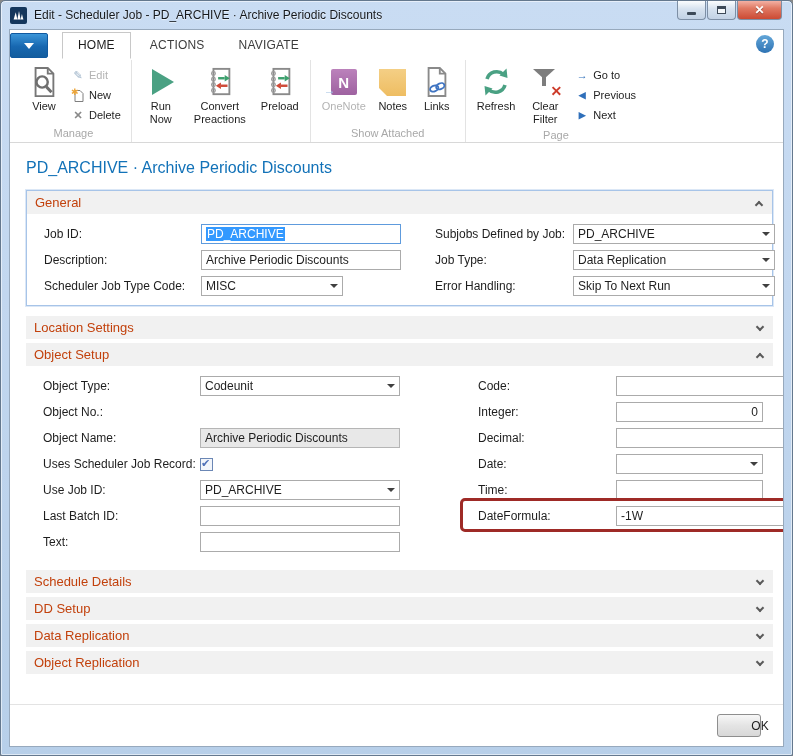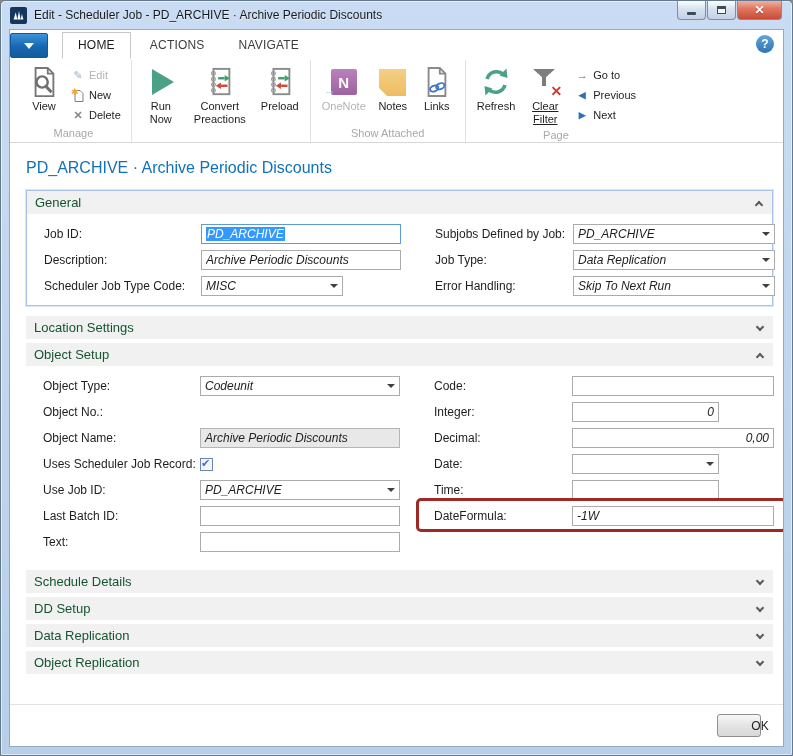"Clear Filter" span.blabel { text-decoration: underline -> none }
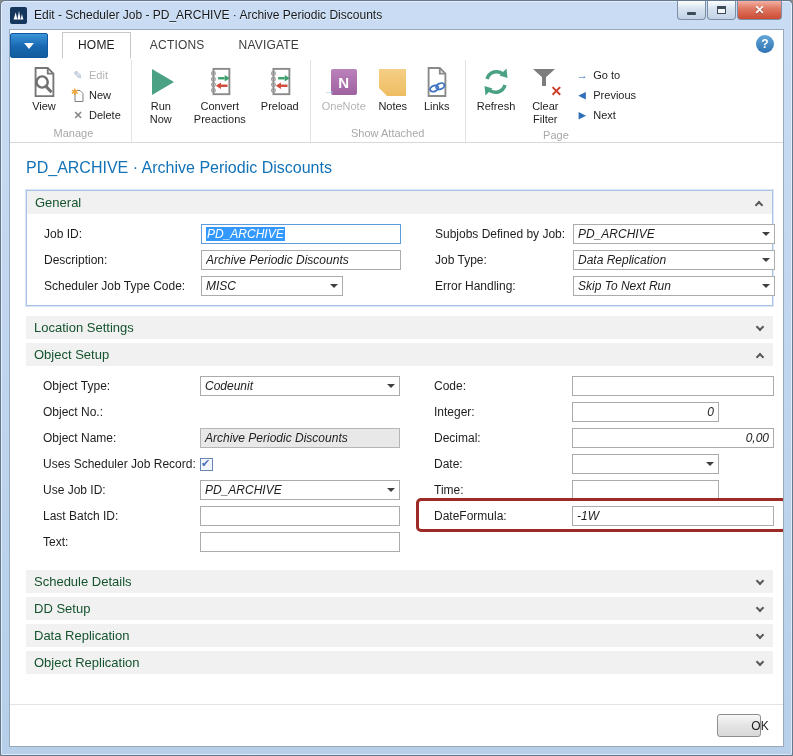"General" .sec-header .sec-label { color: #14532d -> #c2410c }
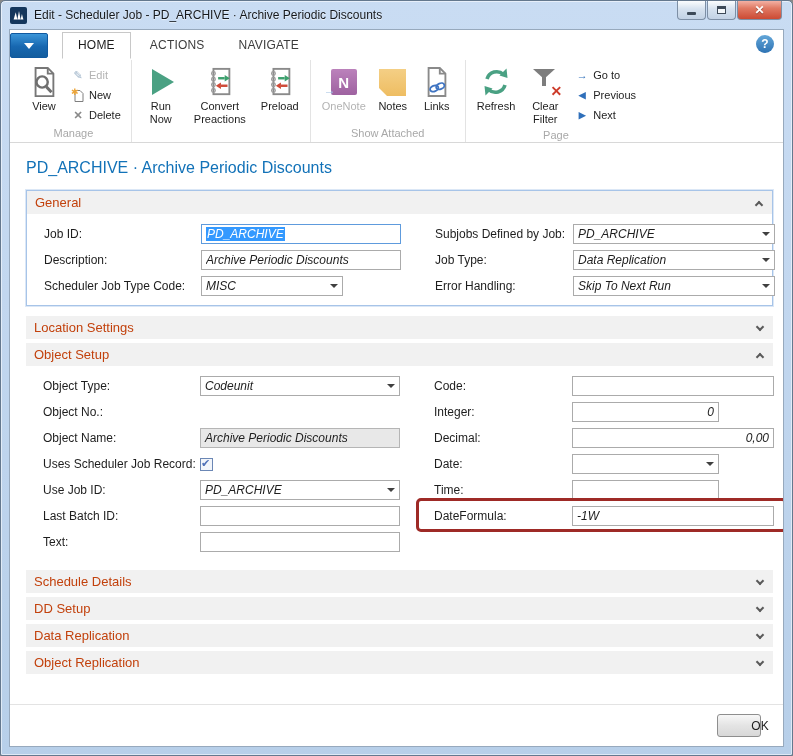"PD_ARCHIVE" .tbox { font-style: italic -> none }
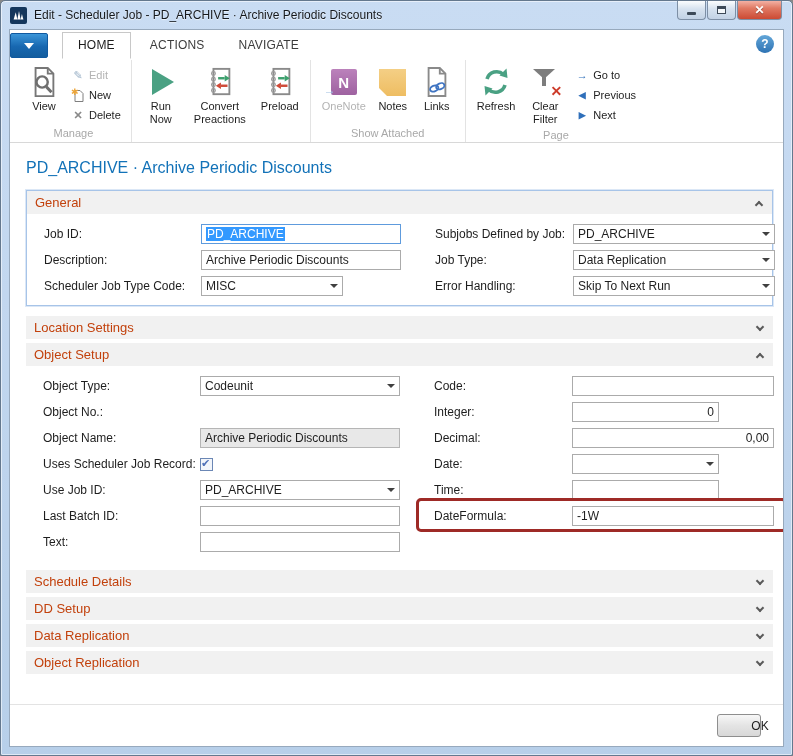"Object Type:" div.sec-content { gap: none -> 44px }
